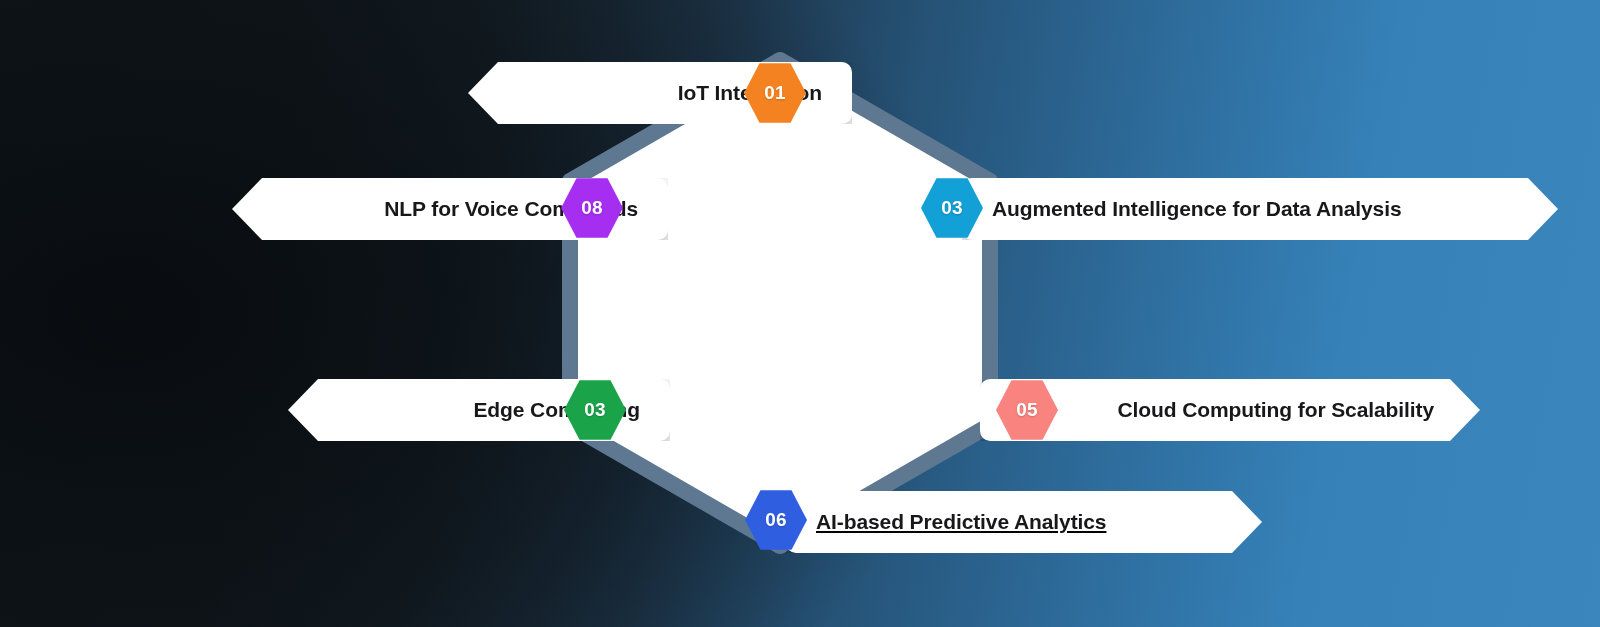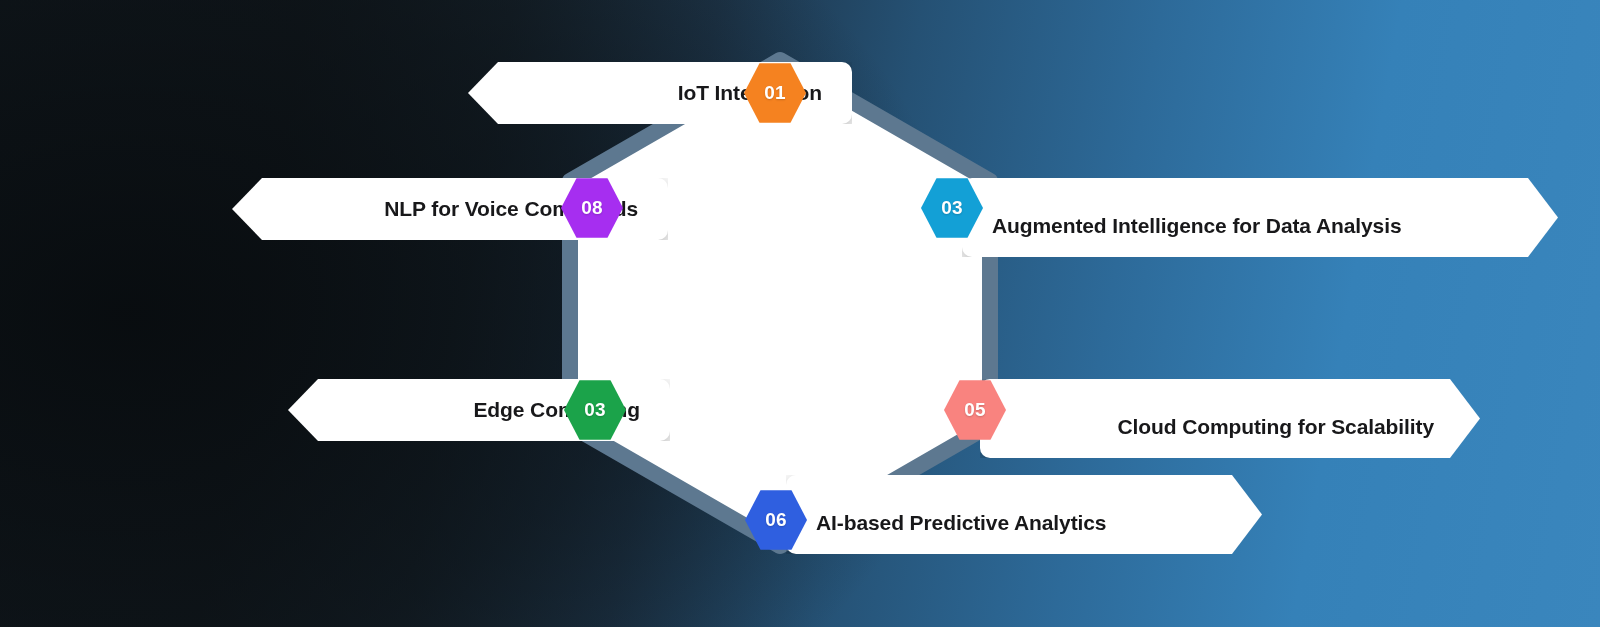"Augmented Intelligence for Data Analysis" .pill.left-point { padding: 17px 46px 0 30px -> 0 46px 0 30px }
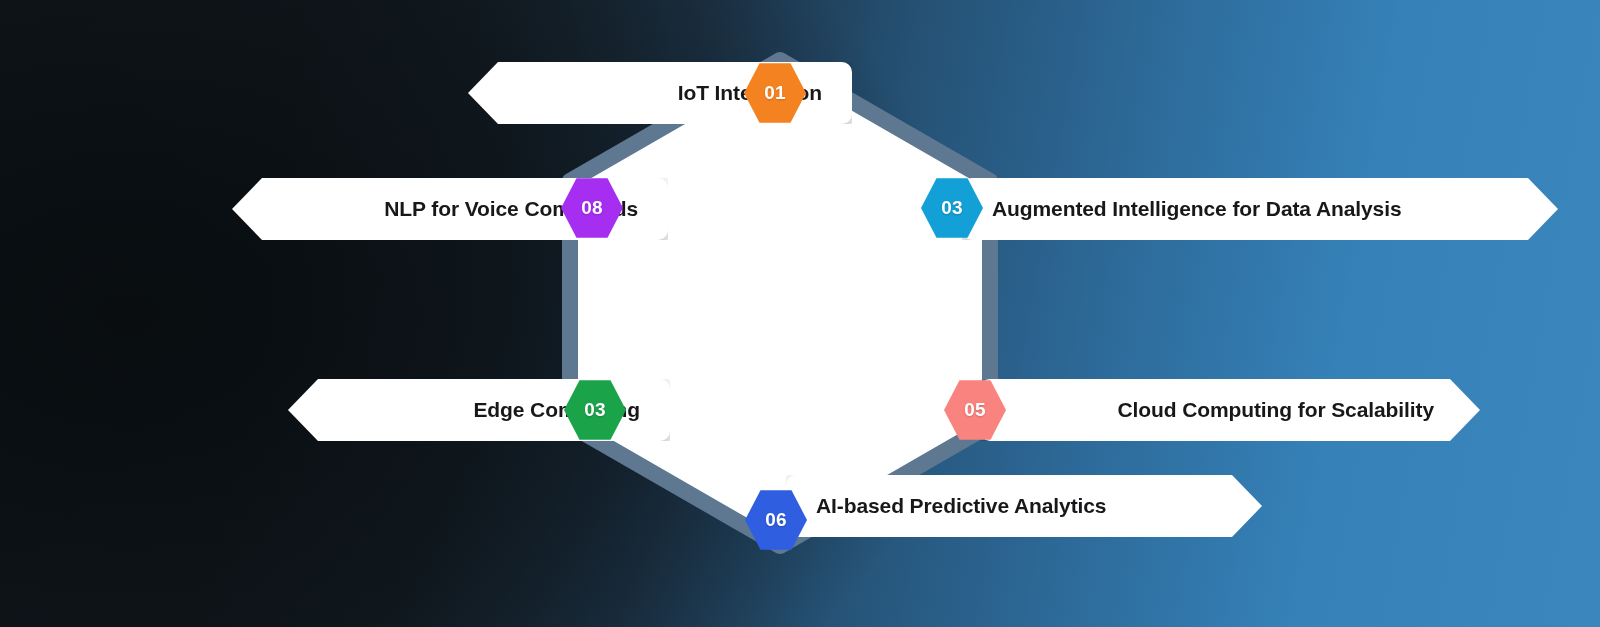"05" div.badge { left: 944px -> 996px }
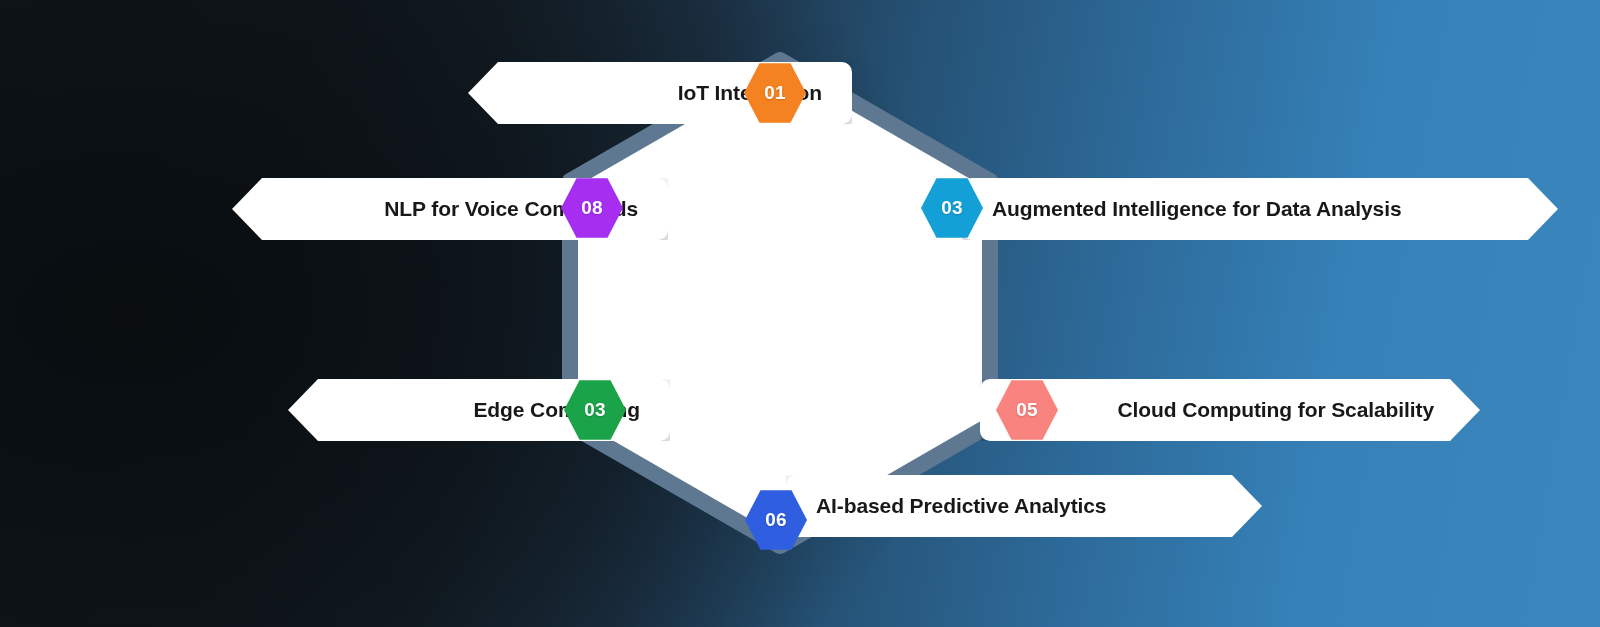"AI-based Predictive Analytics" div.pill { text-decoration: none -> underline; top: 475px -> 491px }
